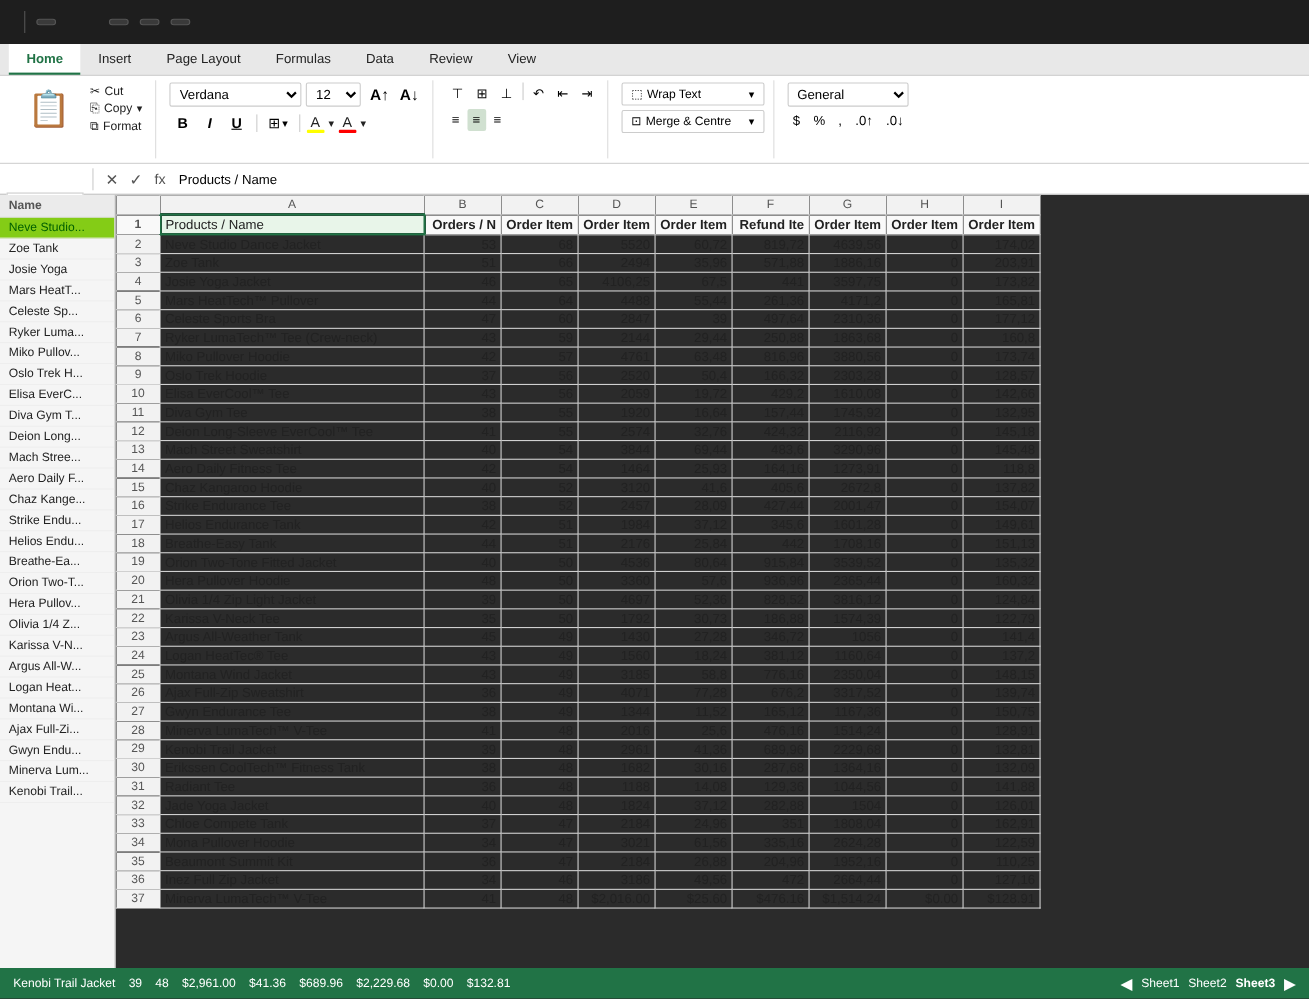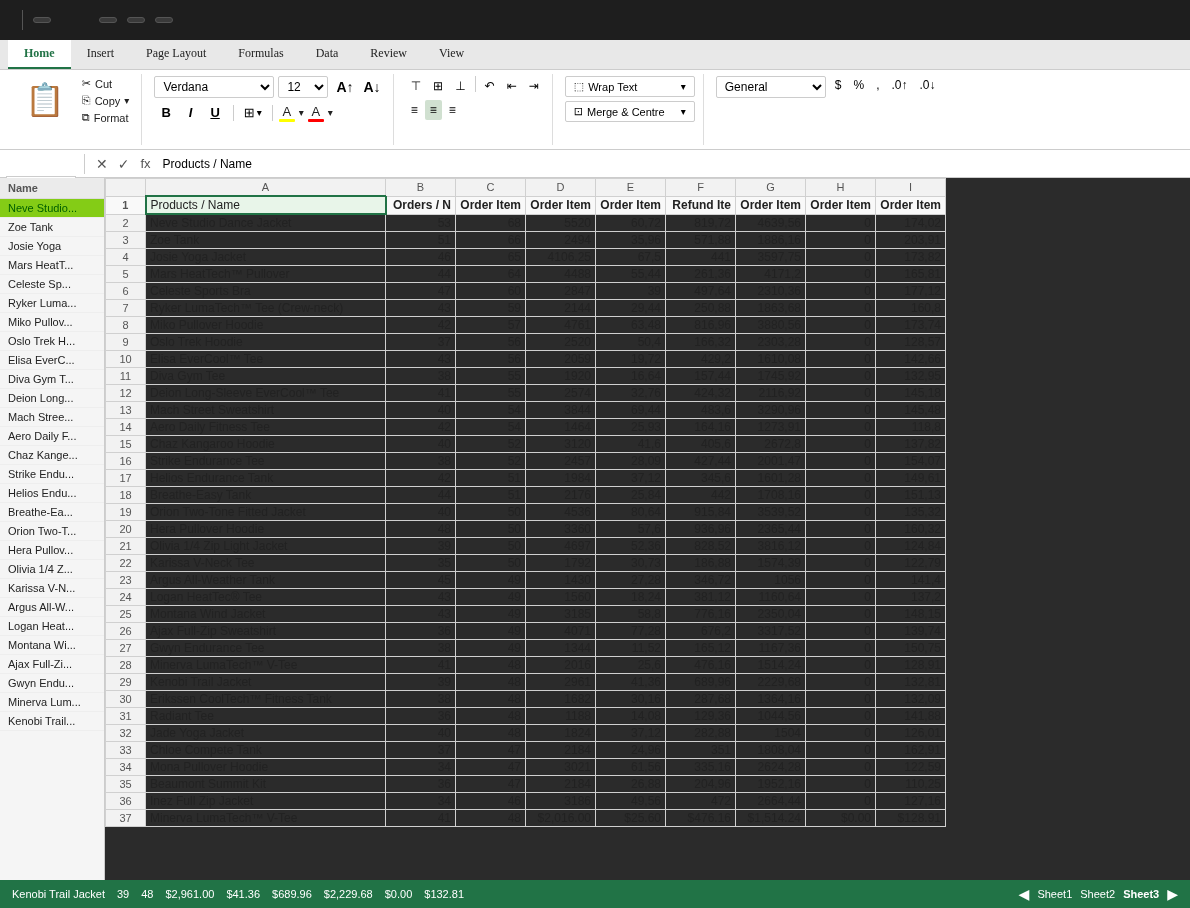"Home" .tab { font-family: Liberation Serif, serif -> none }
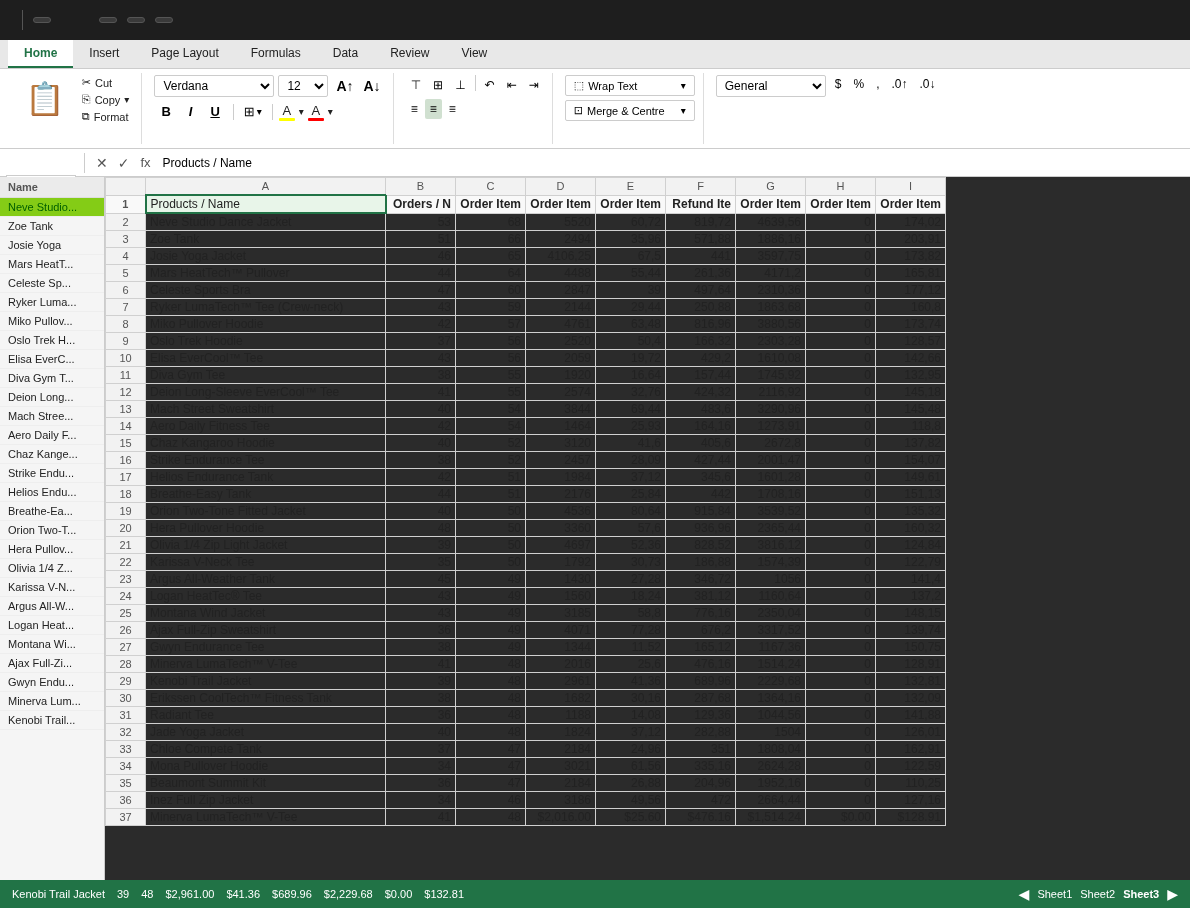"General" .number-group { flex-direction: row -> column }
